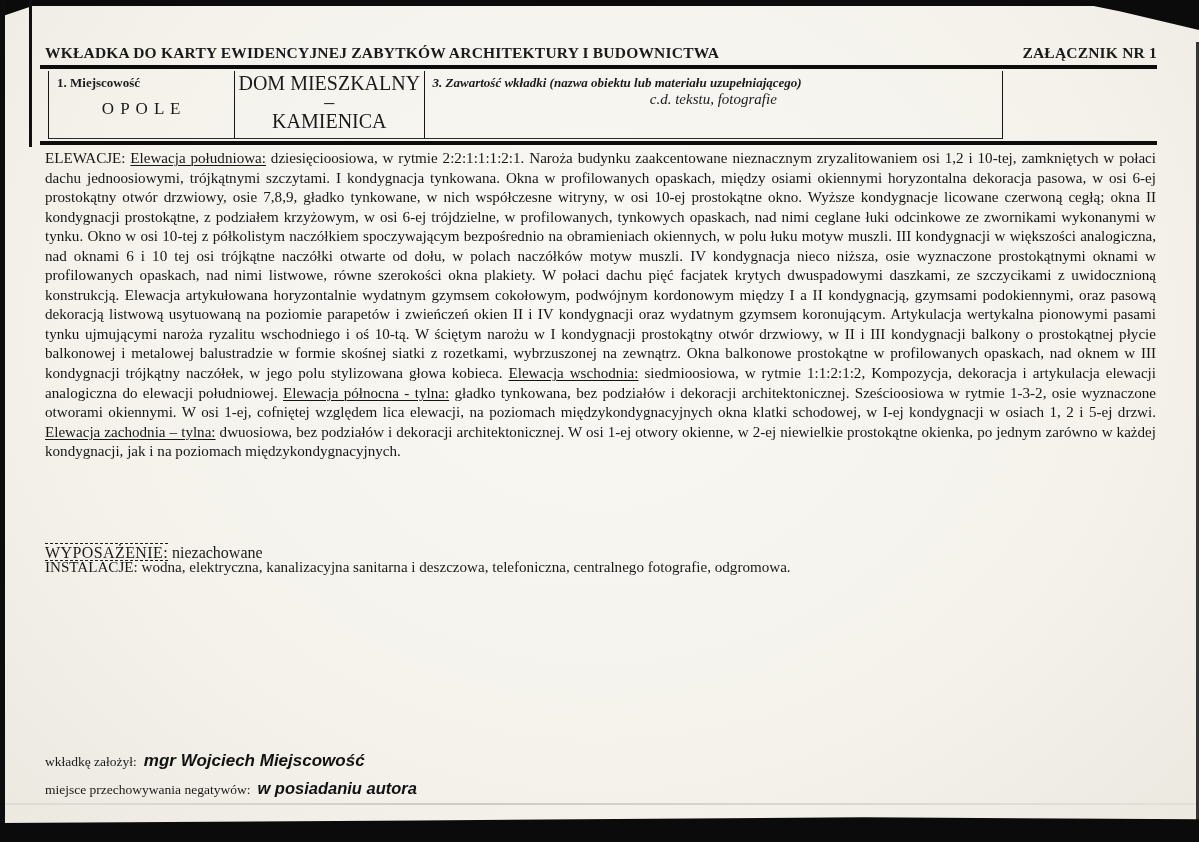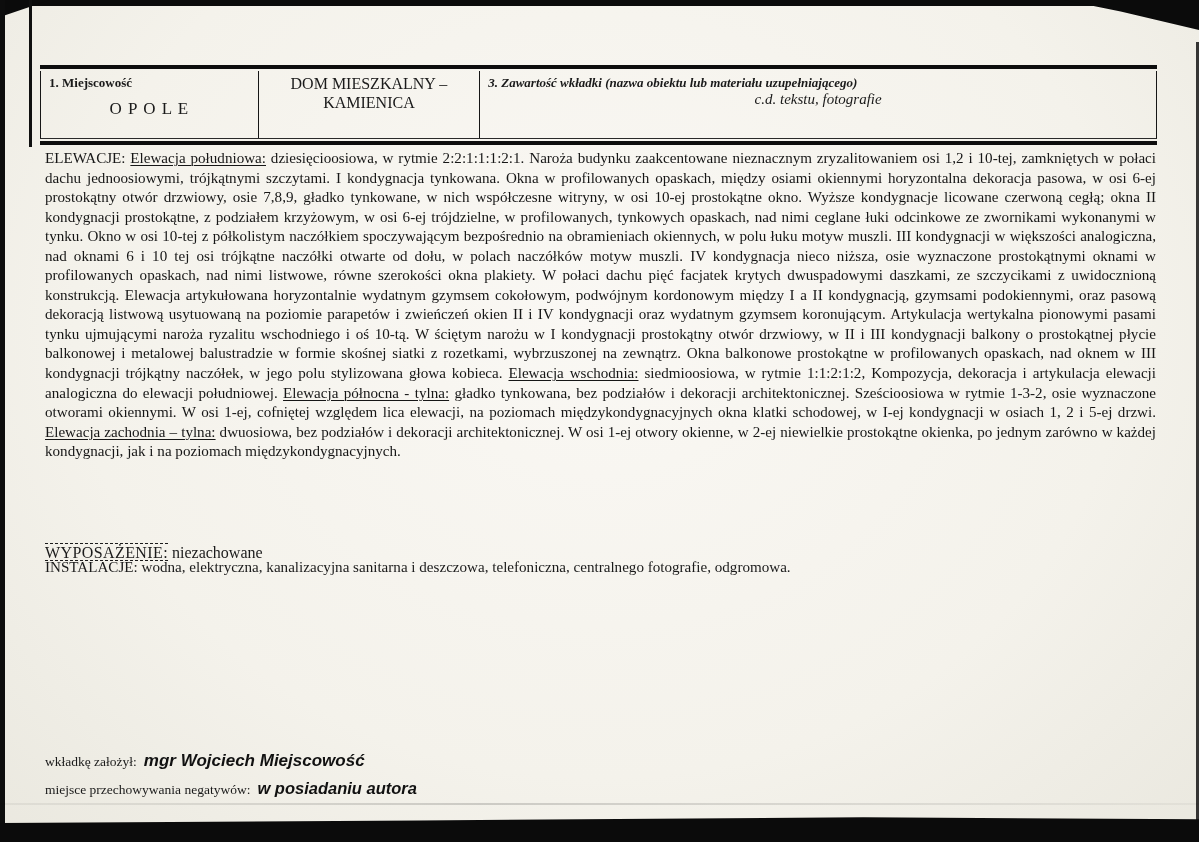"WKŁADKA DO KARTY EWIDENCYJNEJ ZABYTKÓW" div.header { html: none -> <div> <span>WKŁADKA DO KARTY EWIDENCYJNEJ ZABYTKÓW ARCHITEKTURY I BUDOWNICTWA</span> <span>ZAŁĄCZNIK NR 1</span> </div> }
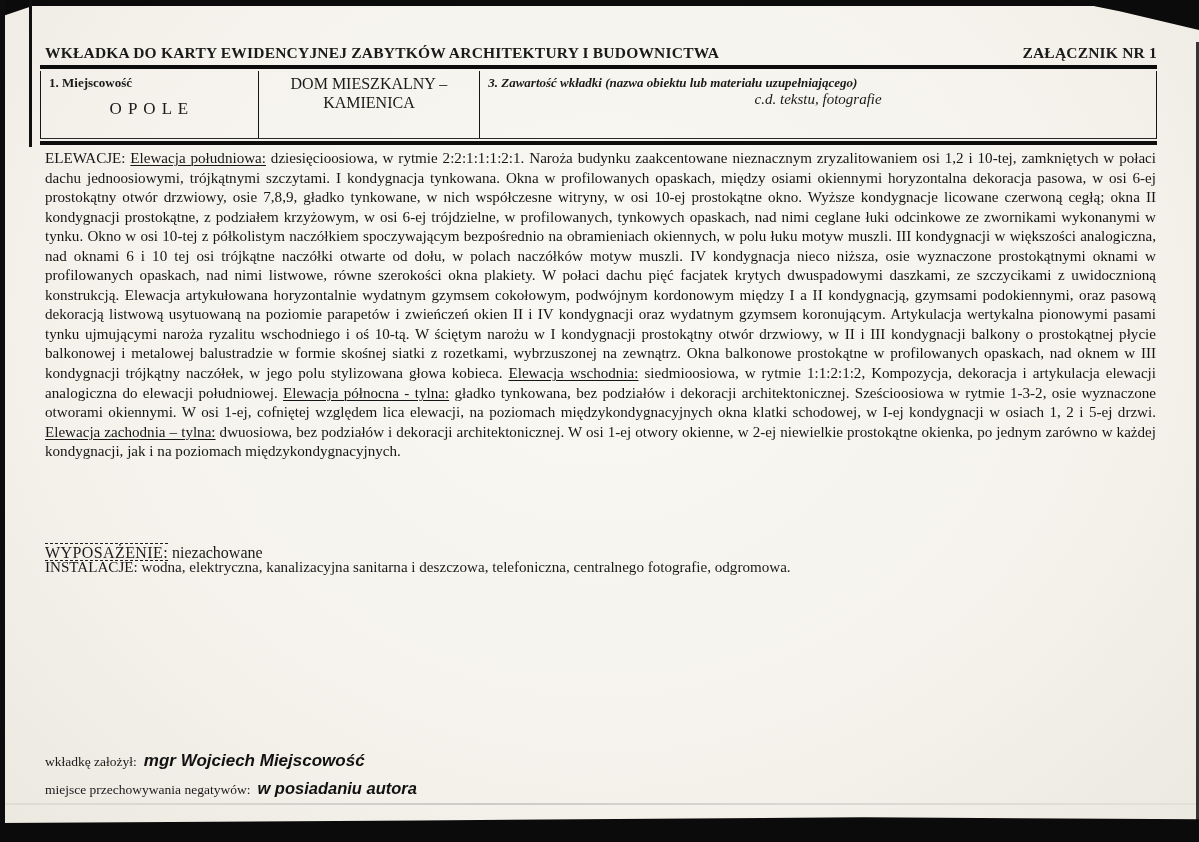"1. Miejscowość" .doc-table { left: 40px -> 48px; width: 1117px -> 955px }
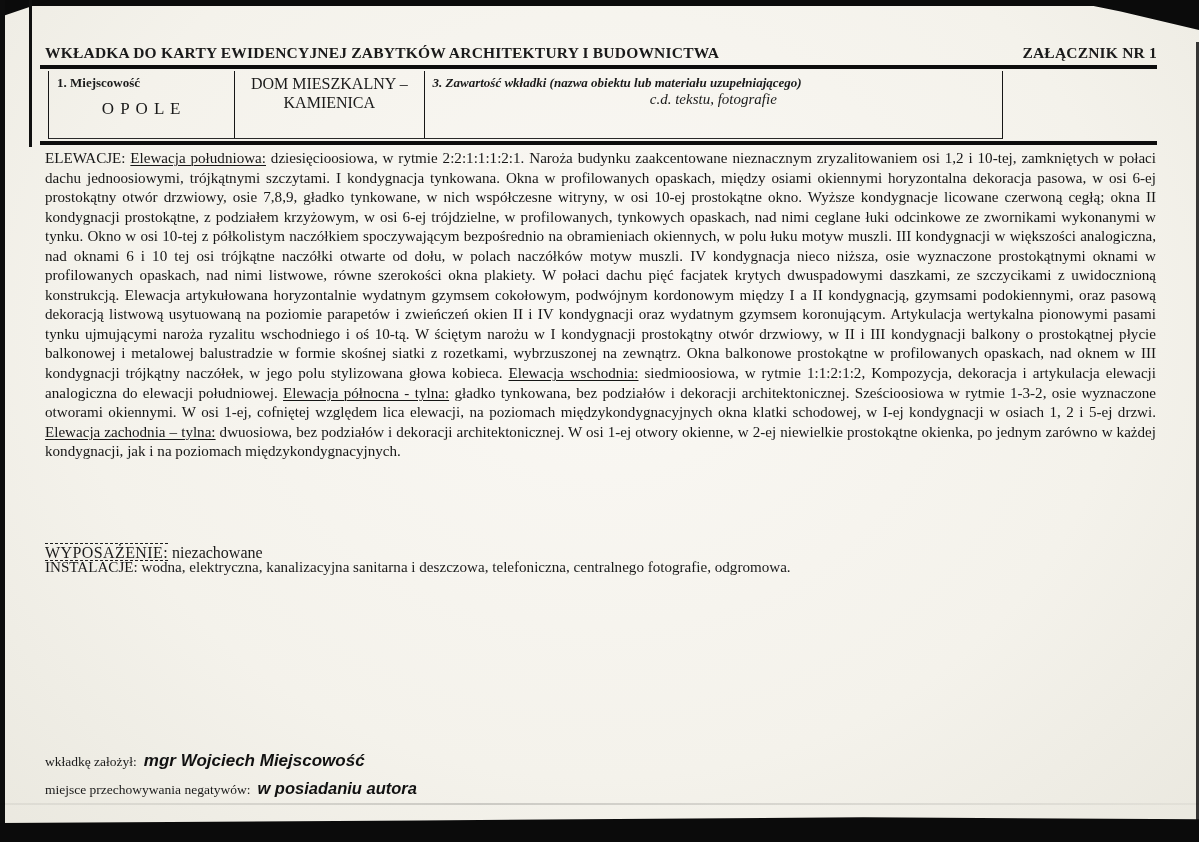"DOM MIESZKALNY –" .c2 .cell-value { font-size: 16px -> 20px }
